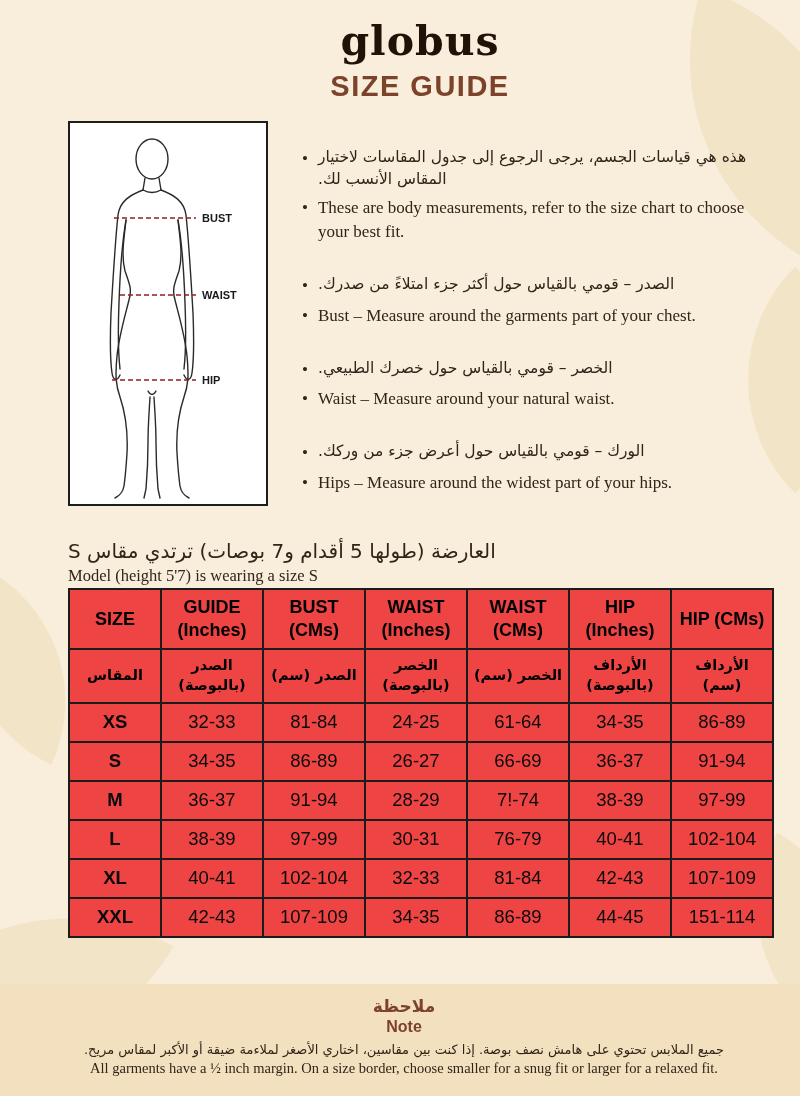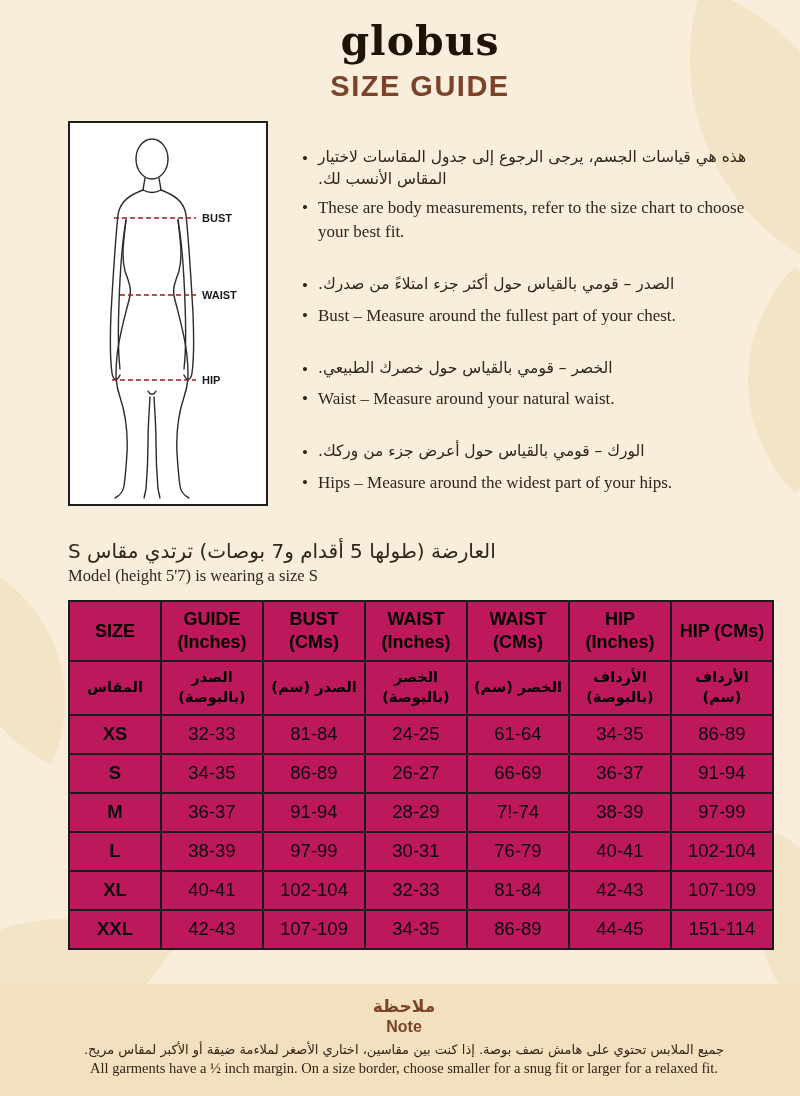"Bust – Measure around the" div.txt { text: fullest -> garments }
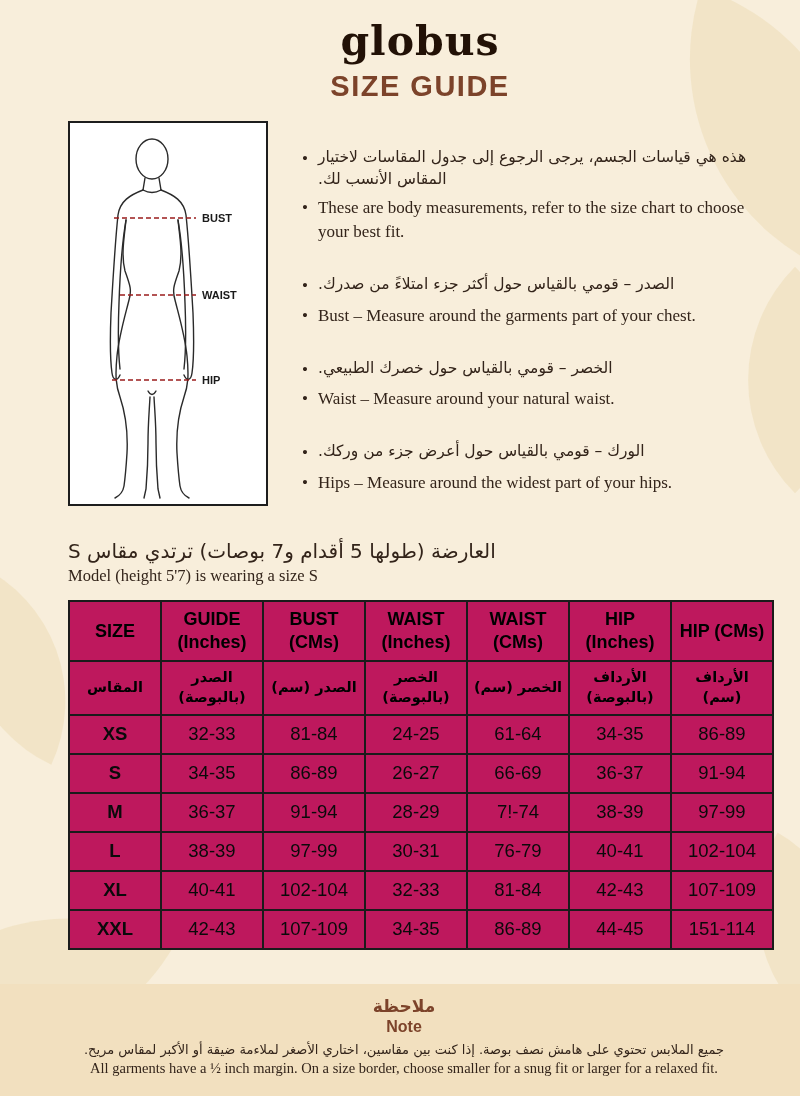"SIZE" table.size-chart { background: #be185d -> #ef4444; margin: 14px 48px 0 -> 2px 48px 0 }
